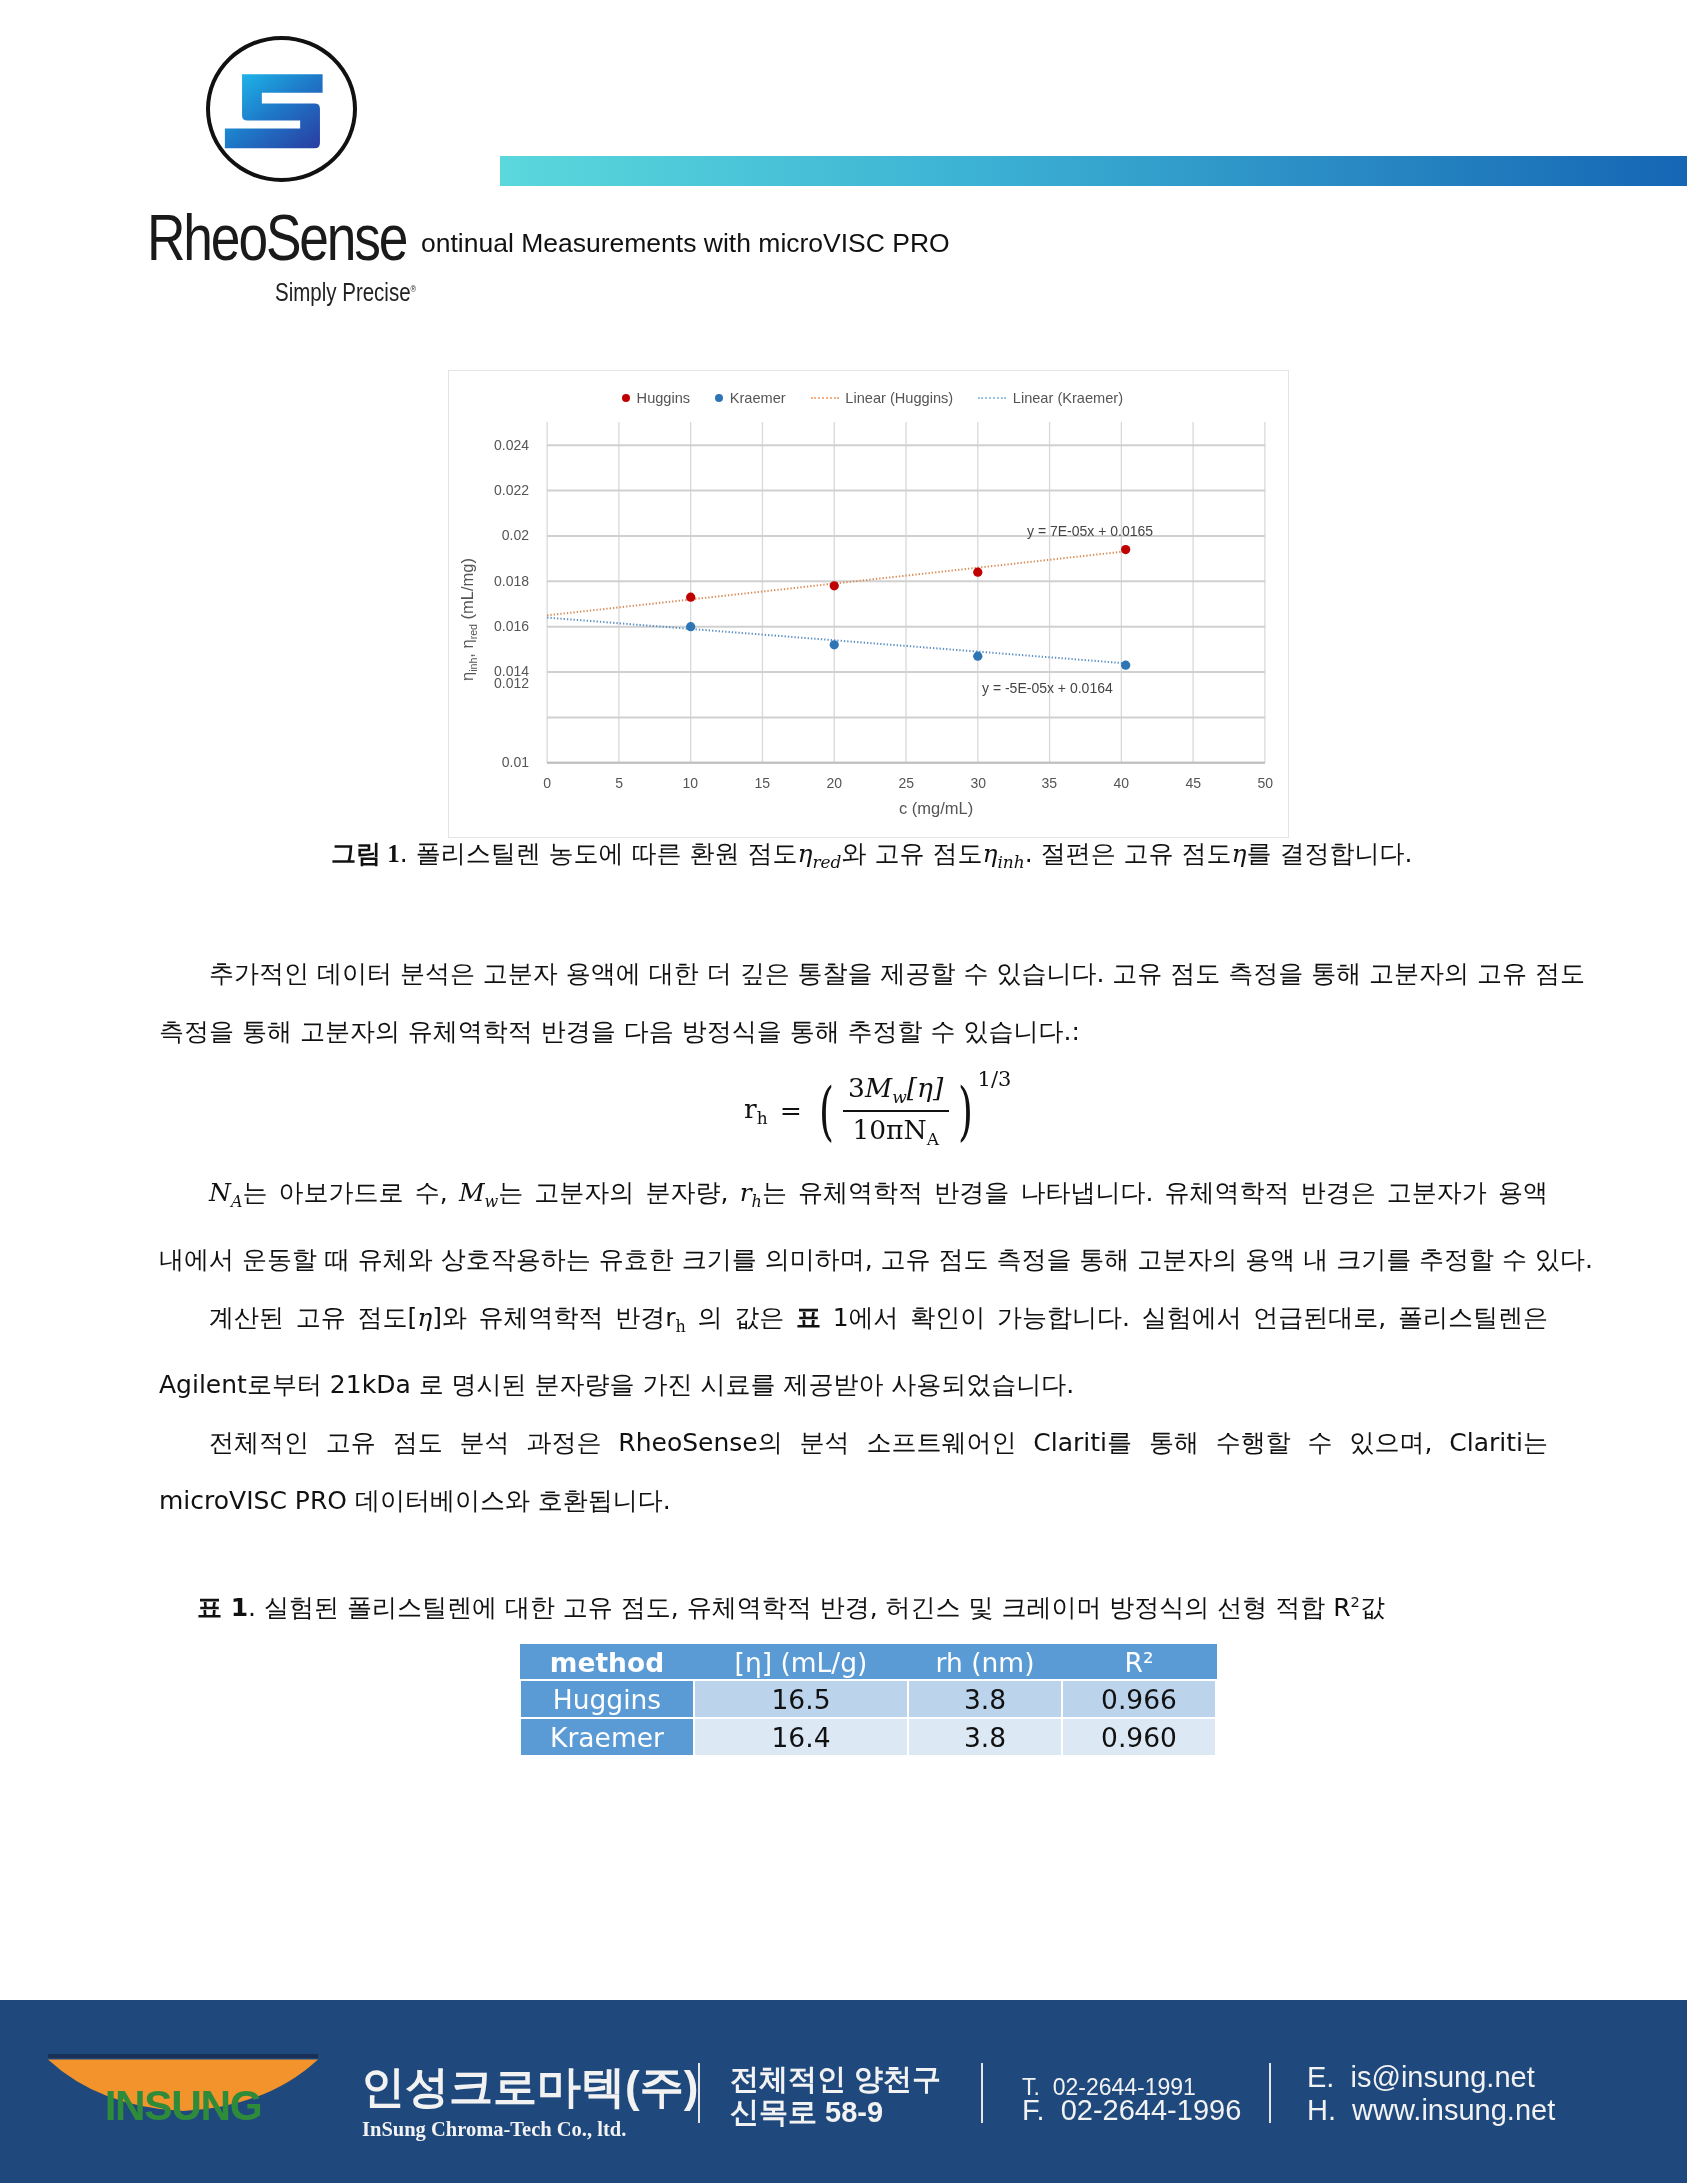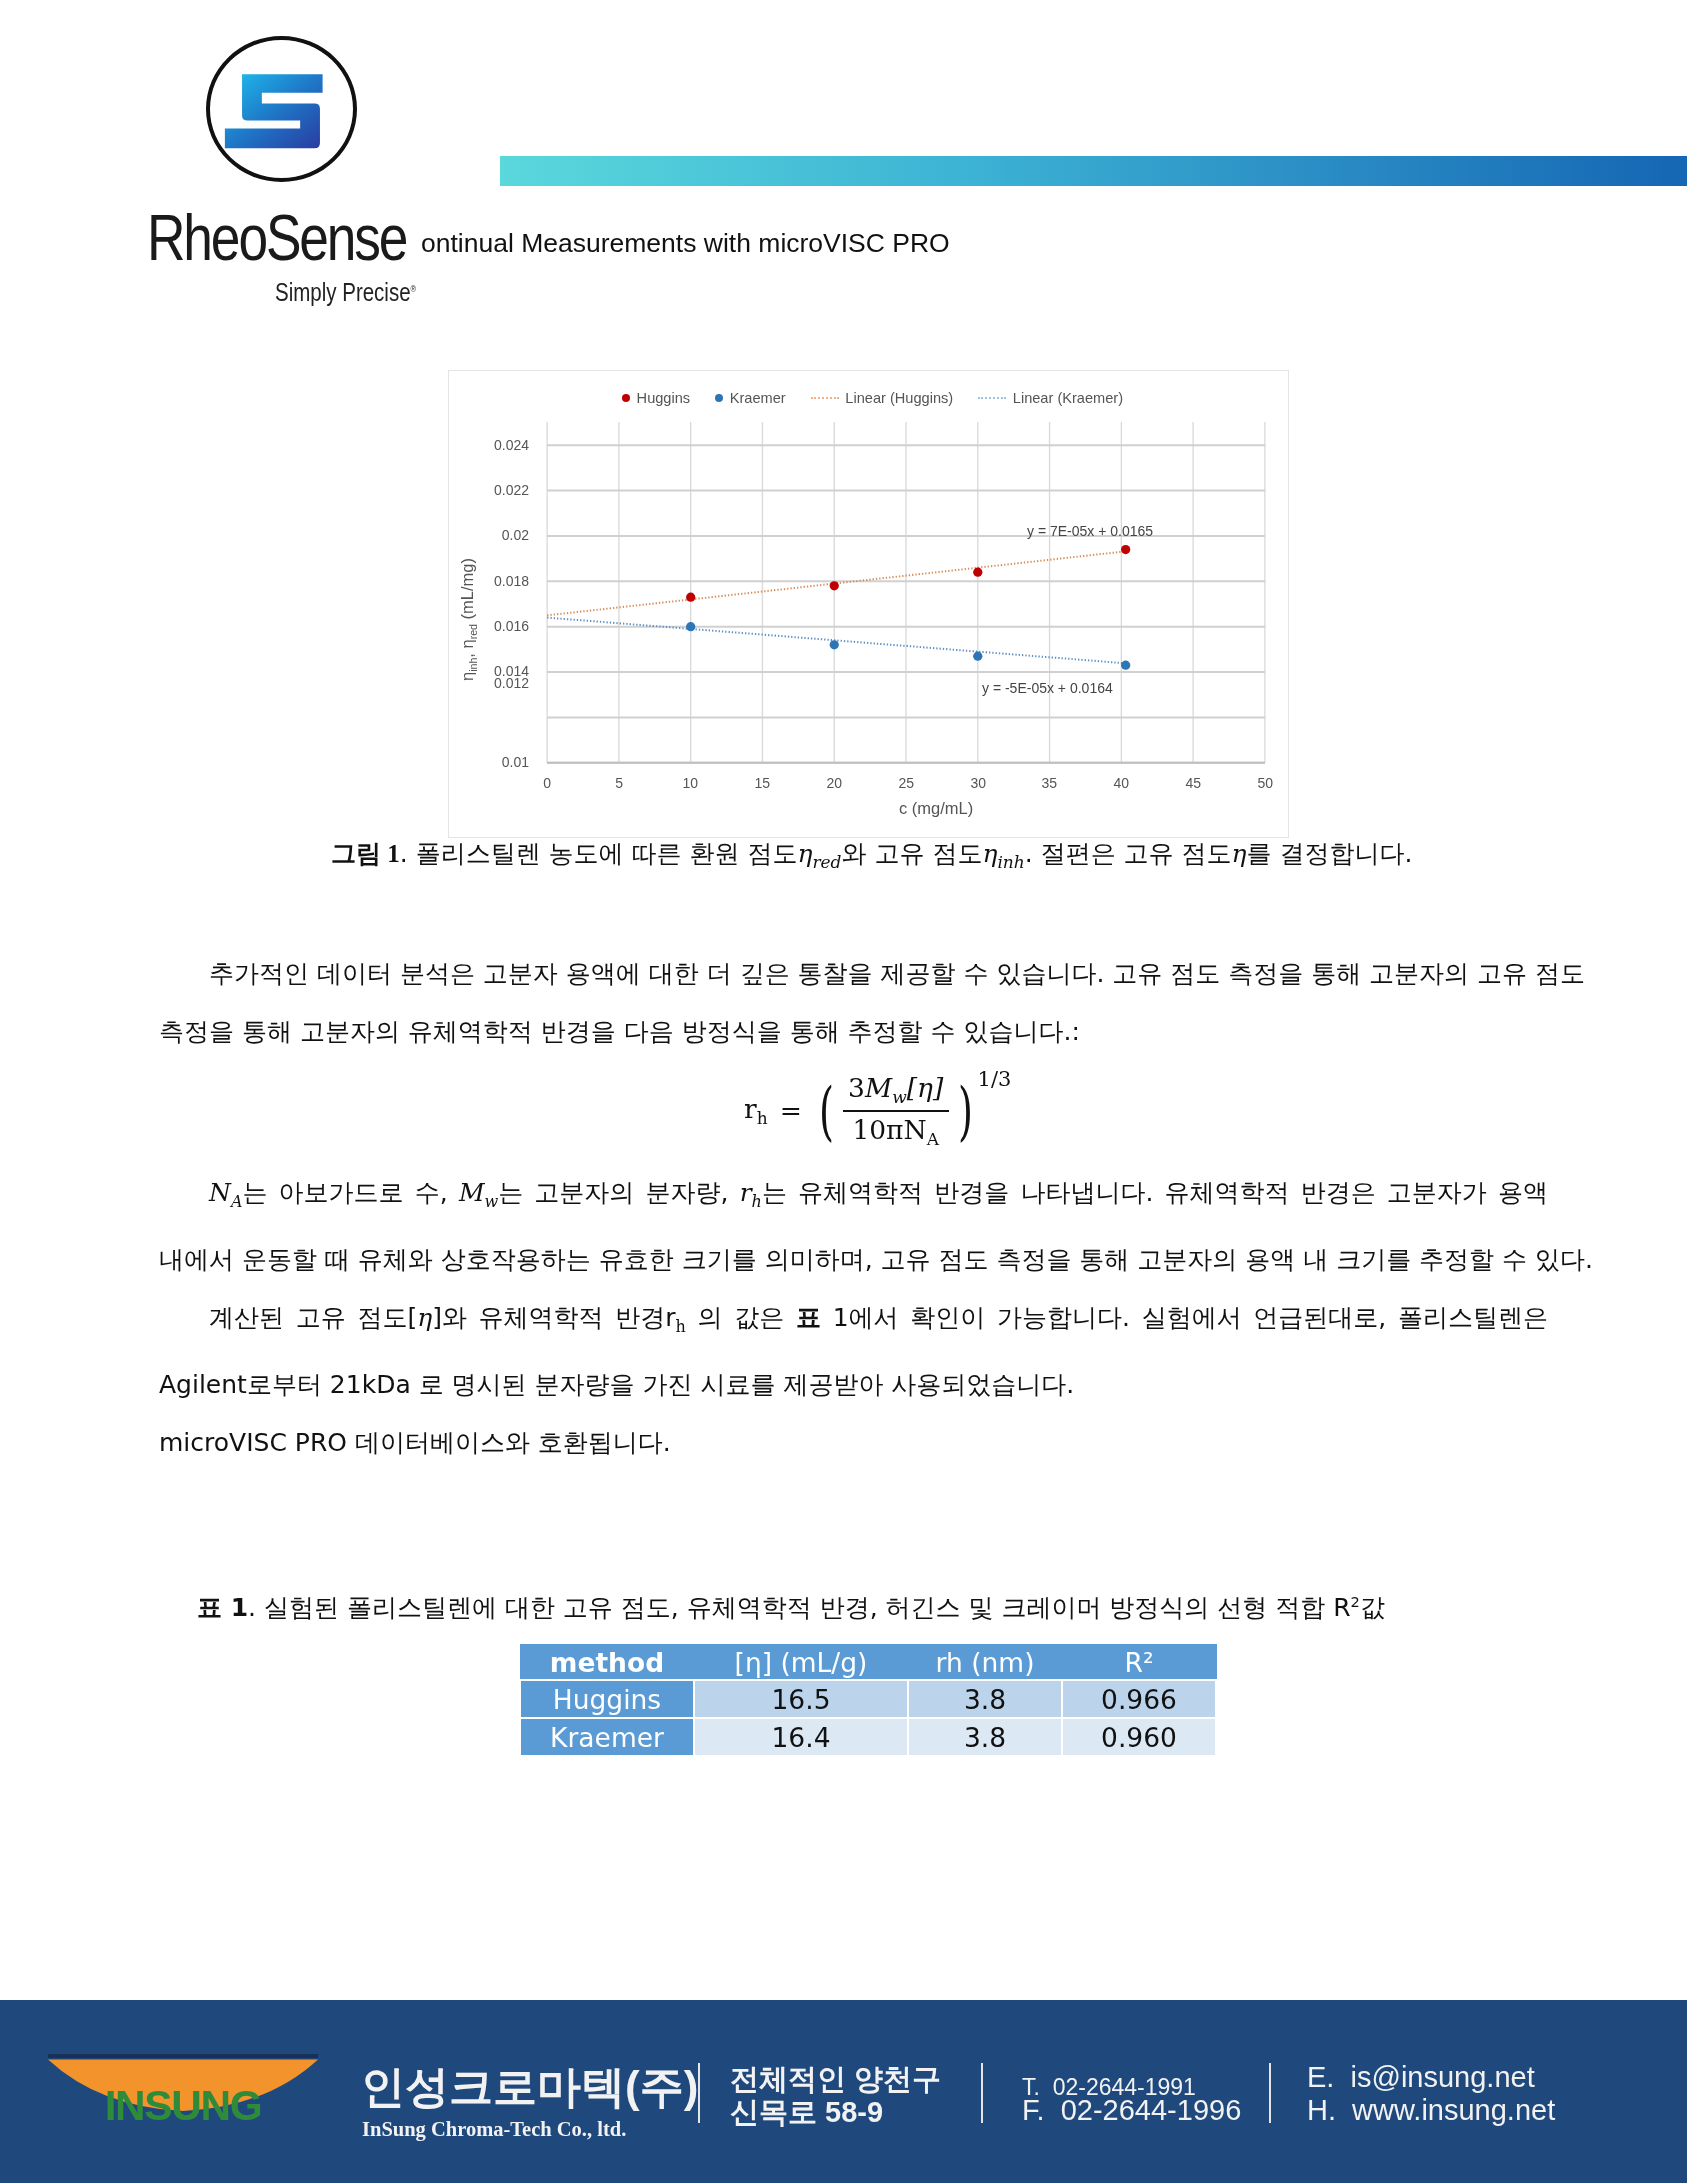"전체적인 고유 점도 분석 과정은" span.ln { html: none -> <span>전체적인 고유 점도 분석 과정은 RheoSense의 분석 소프트웨어인 Clariti를 통해 수행할 수 있으며, Clariti는</span> }
